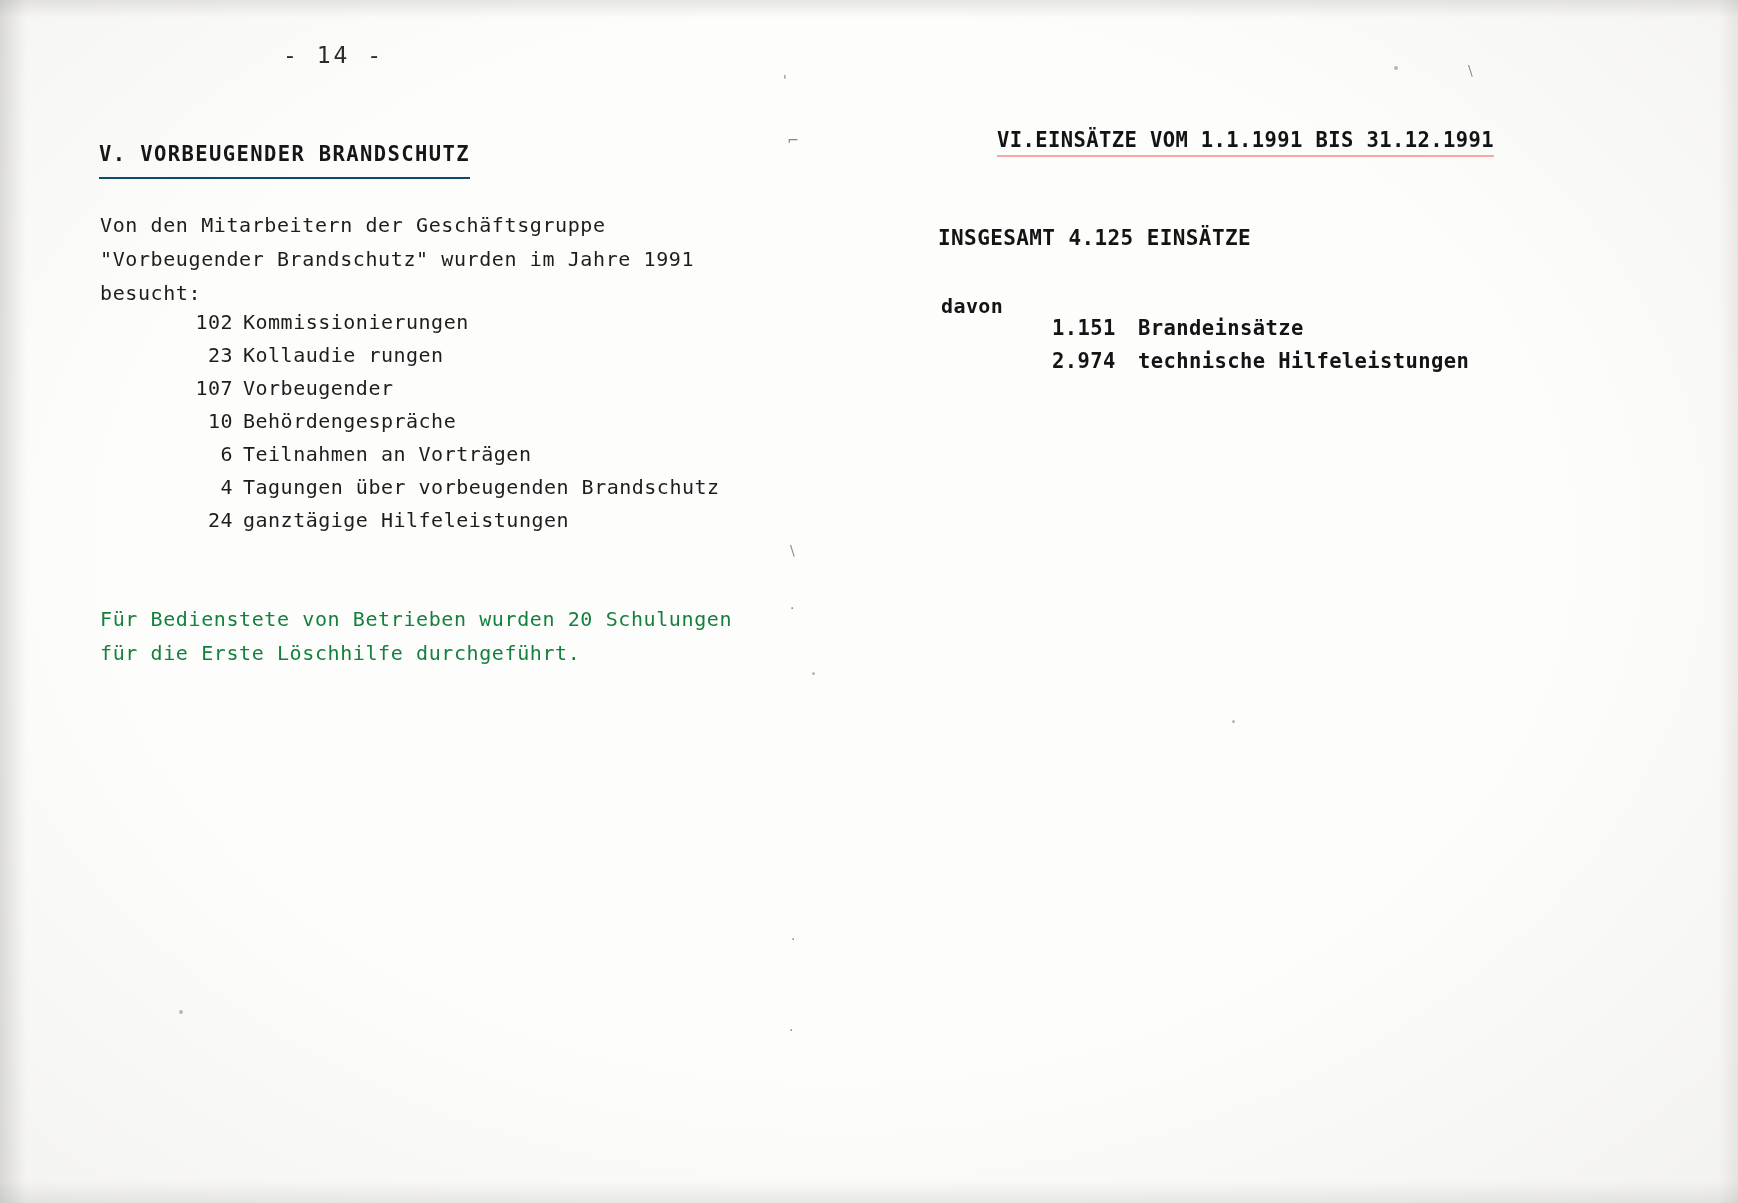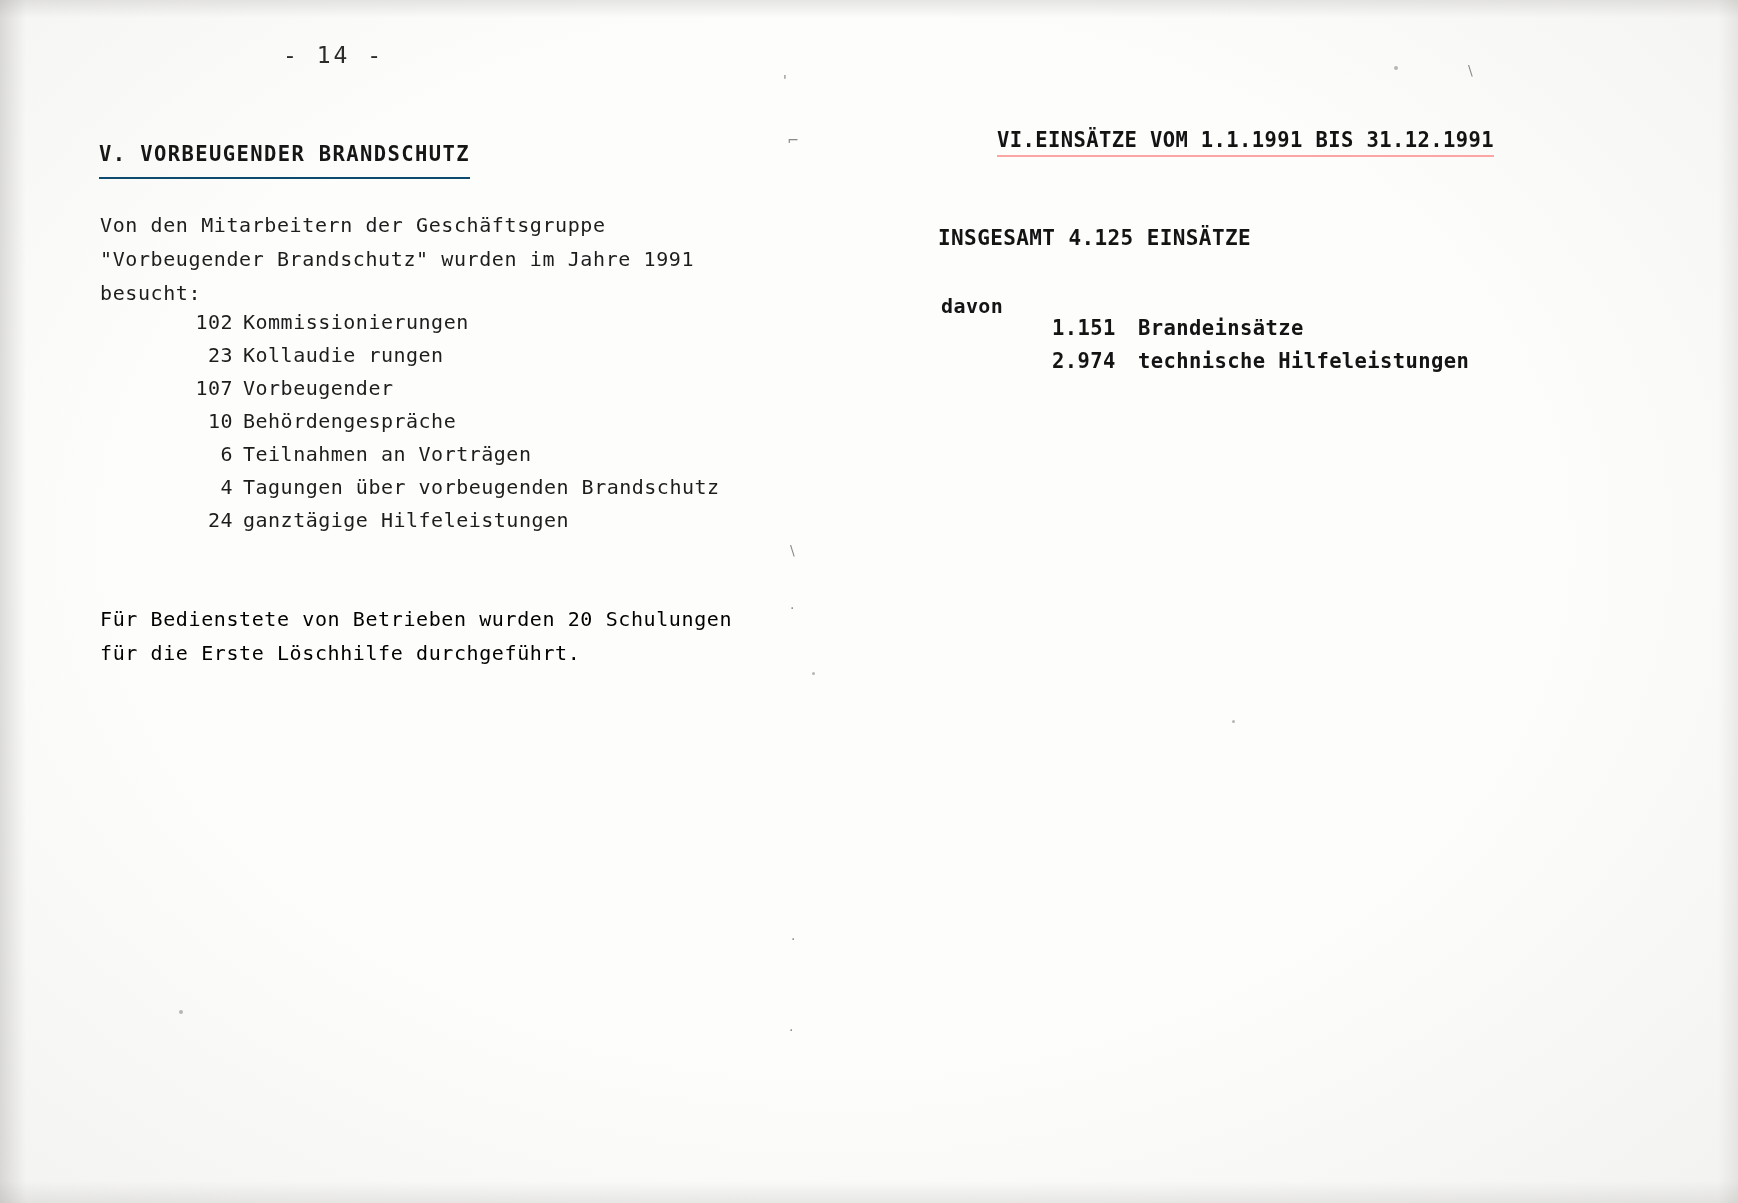"Für Bedienstete von Betrieben wurden" .closing-par { color: #000000 -> #15803d }
